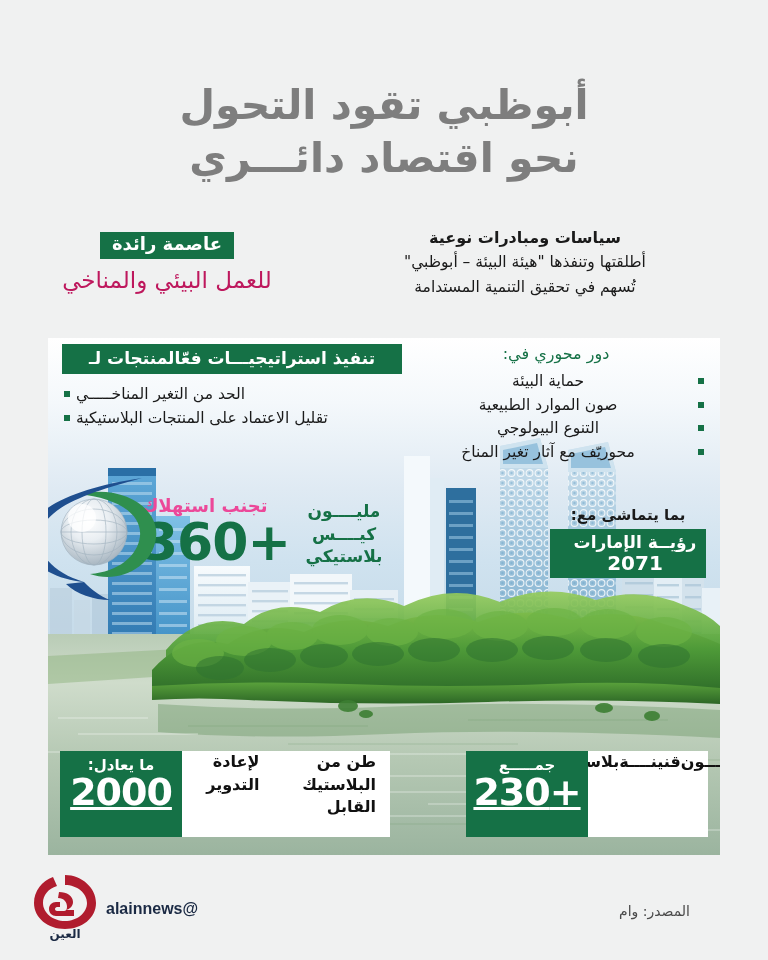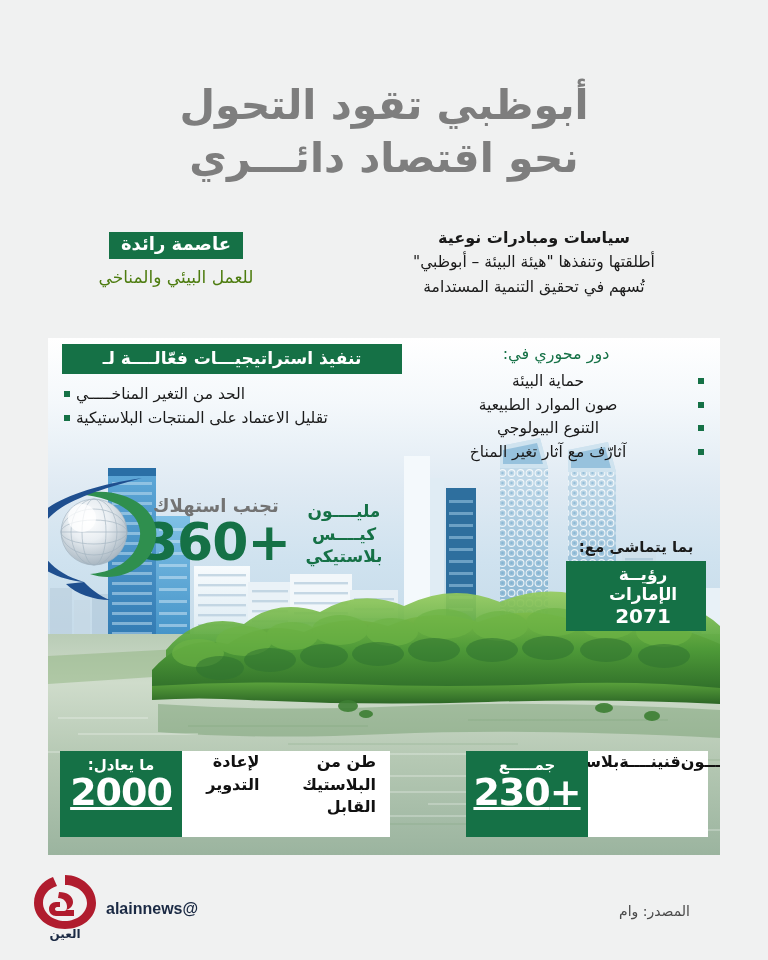"عاصمة رائدة" #intro { left: 16px -> 7px }
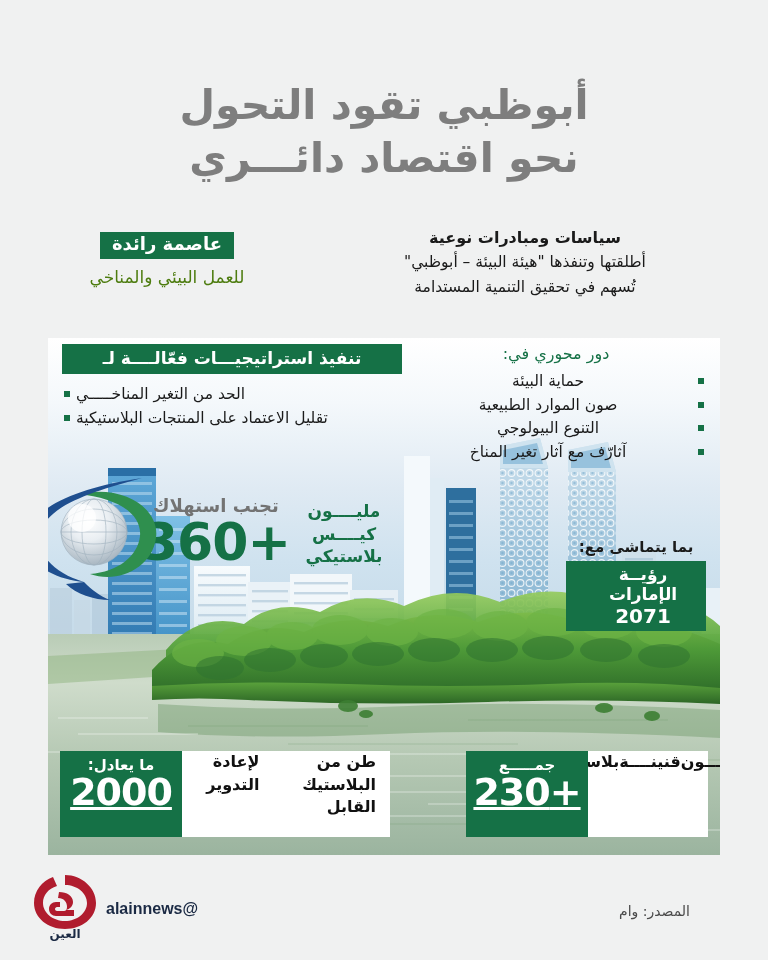"للعمل البيئي والمناخي" .lead-sub { color: #4d7c0f -> #be185d; font-size: 17px -> 23px }
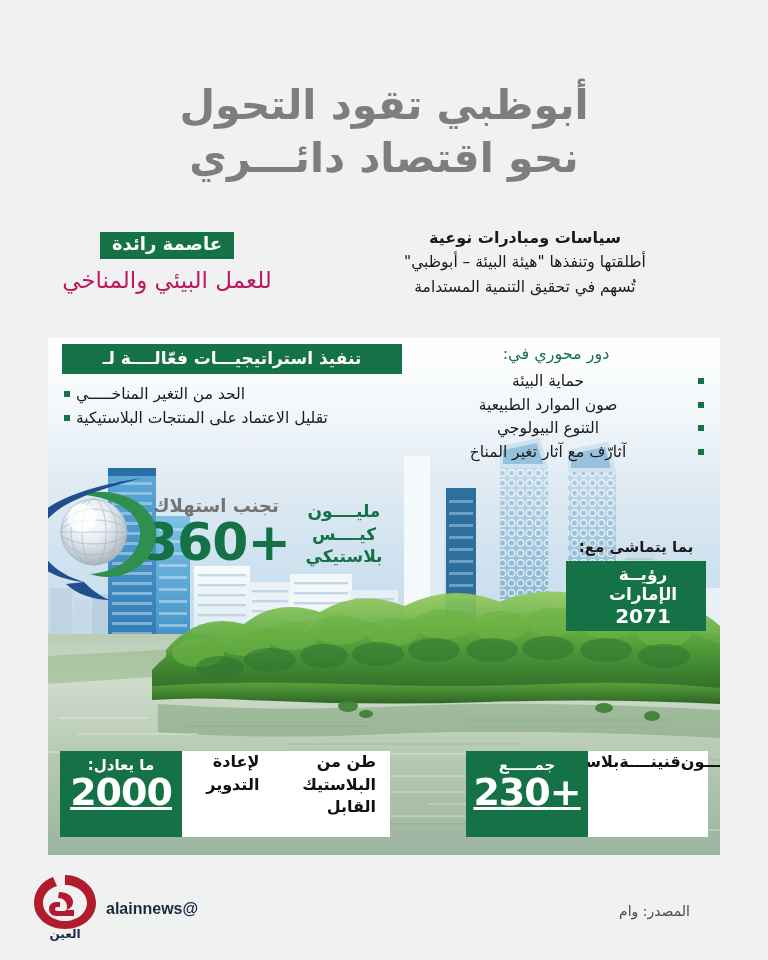"تنفيذ استراتيجيـــات فعّالــــة لـ" span.strat-bar { text: فعّالــــة -> فعّالمنتجات }
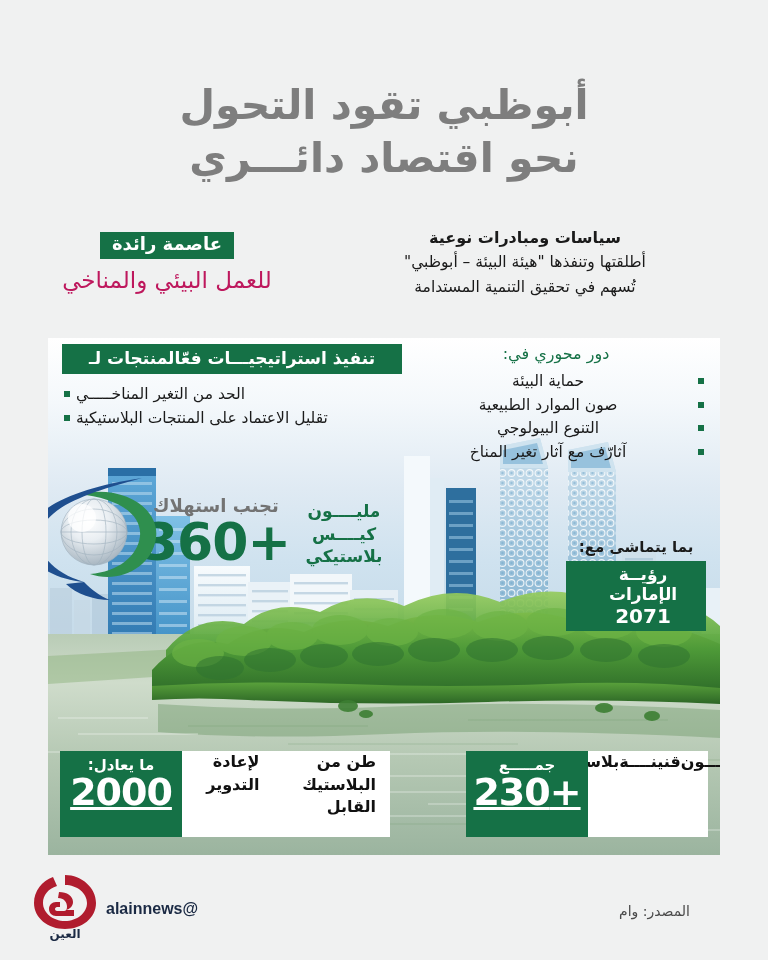"آثارّف مع آثار تغير المناخ" li { text: آثارّف -> محوريّف }
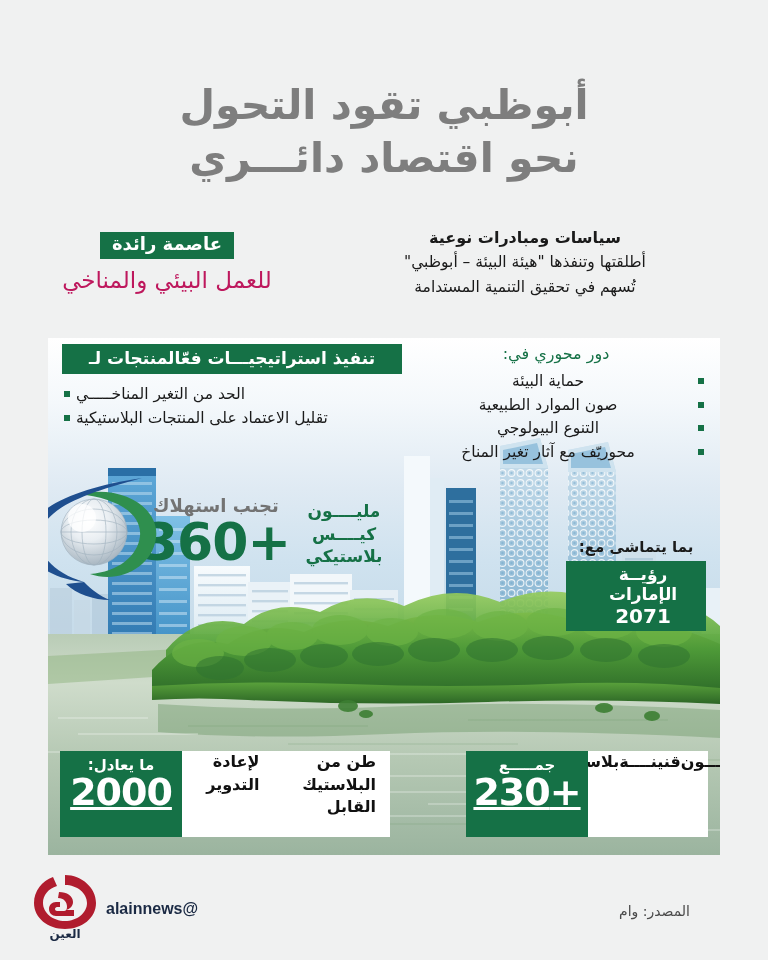"تجنب استهلاك" #stat360 .cap { color: #737373 -> #ec4899; text-align: center -> none }
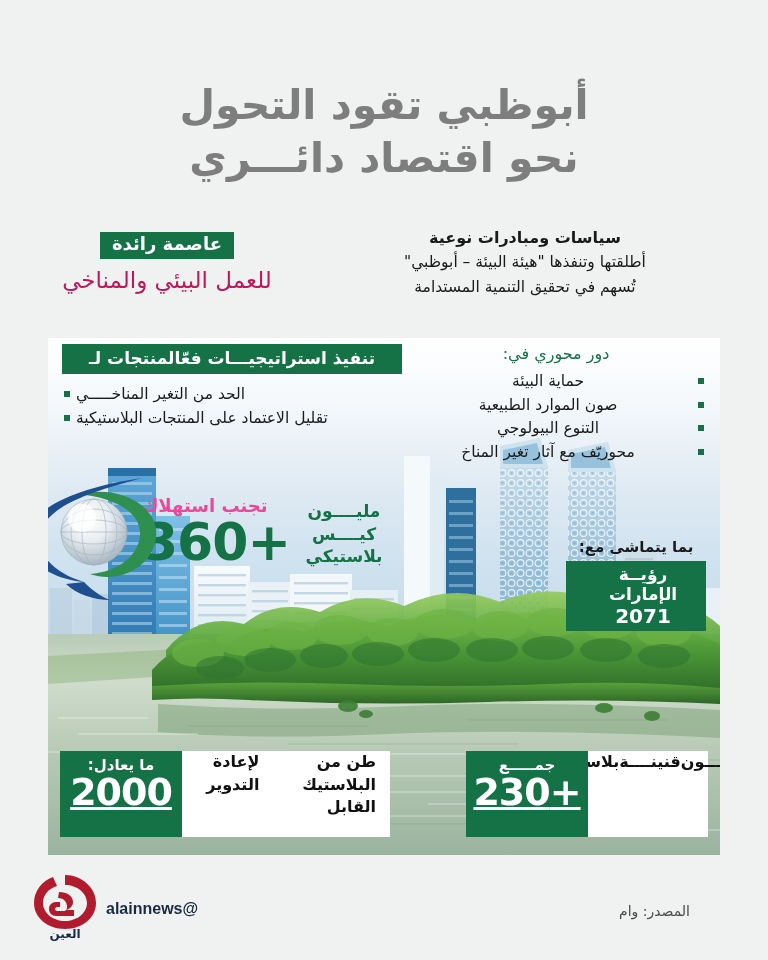"بما يتماشى مع:" #vision { margin-top: 32px -> none; width: 140px -> 156px }
